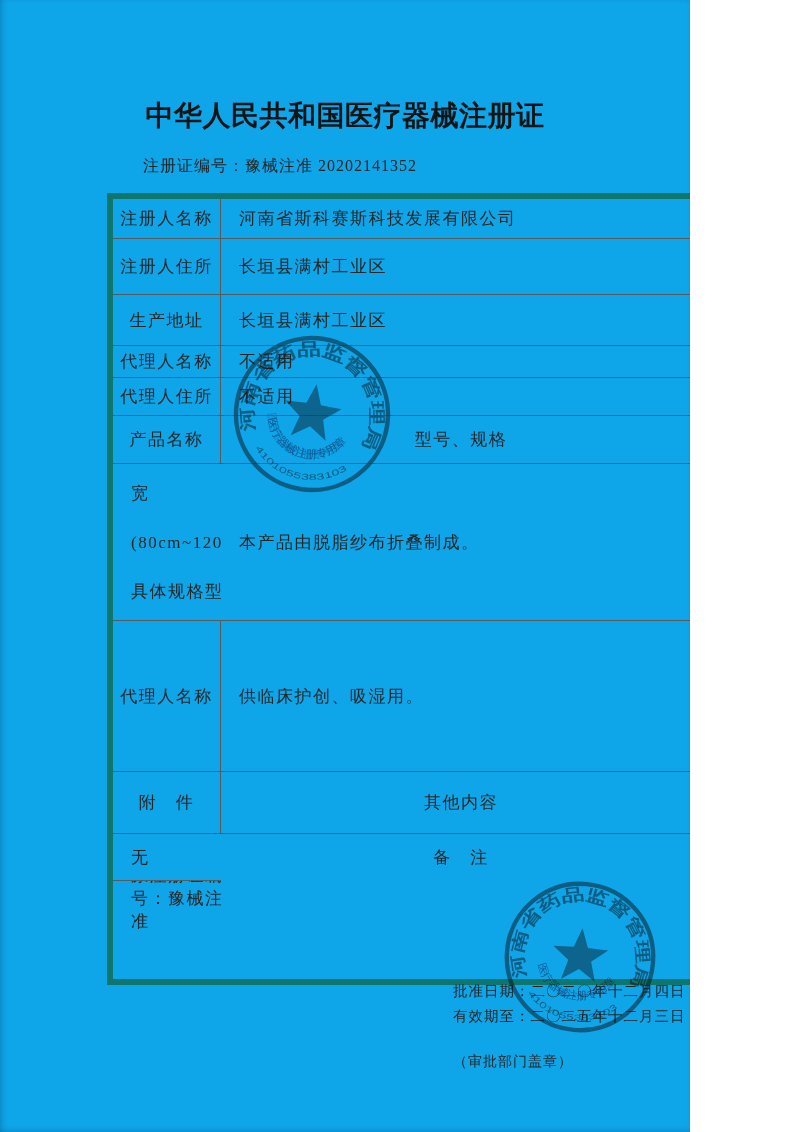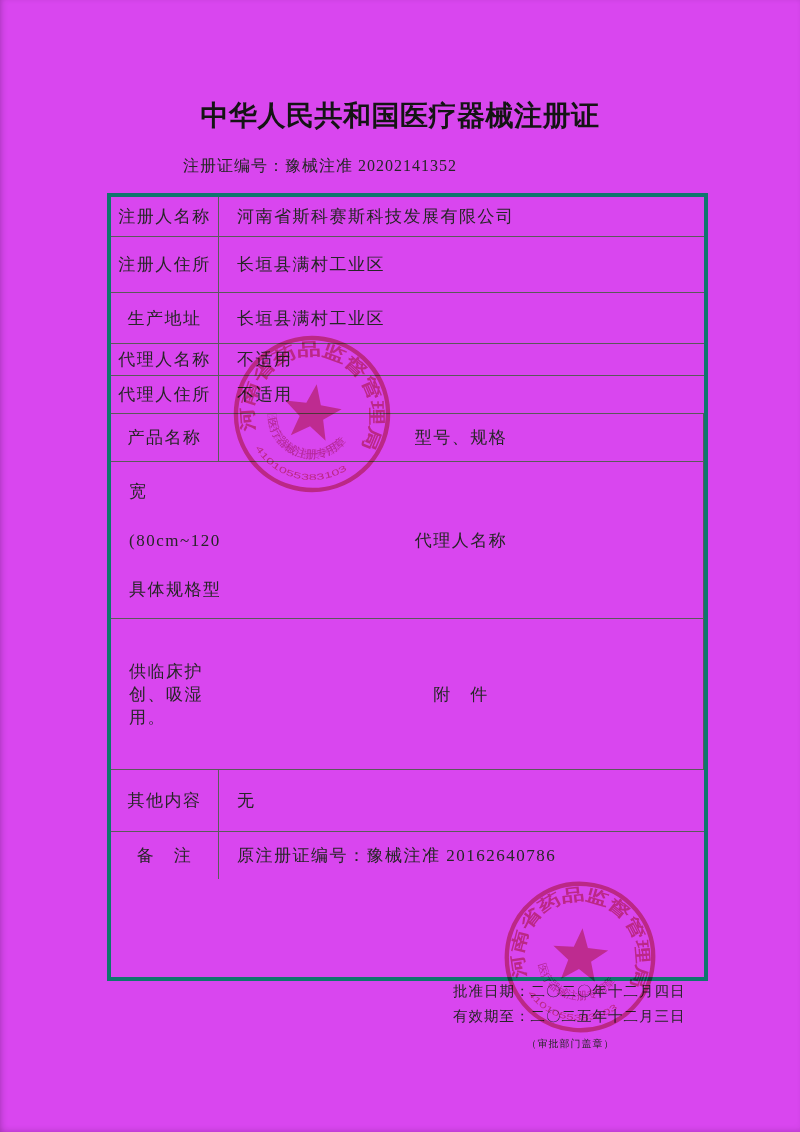"中华人民共和国医疗器械注册证" .sheet { background: #d946ef -> #0ea5e9; width: 800px -> 690px }
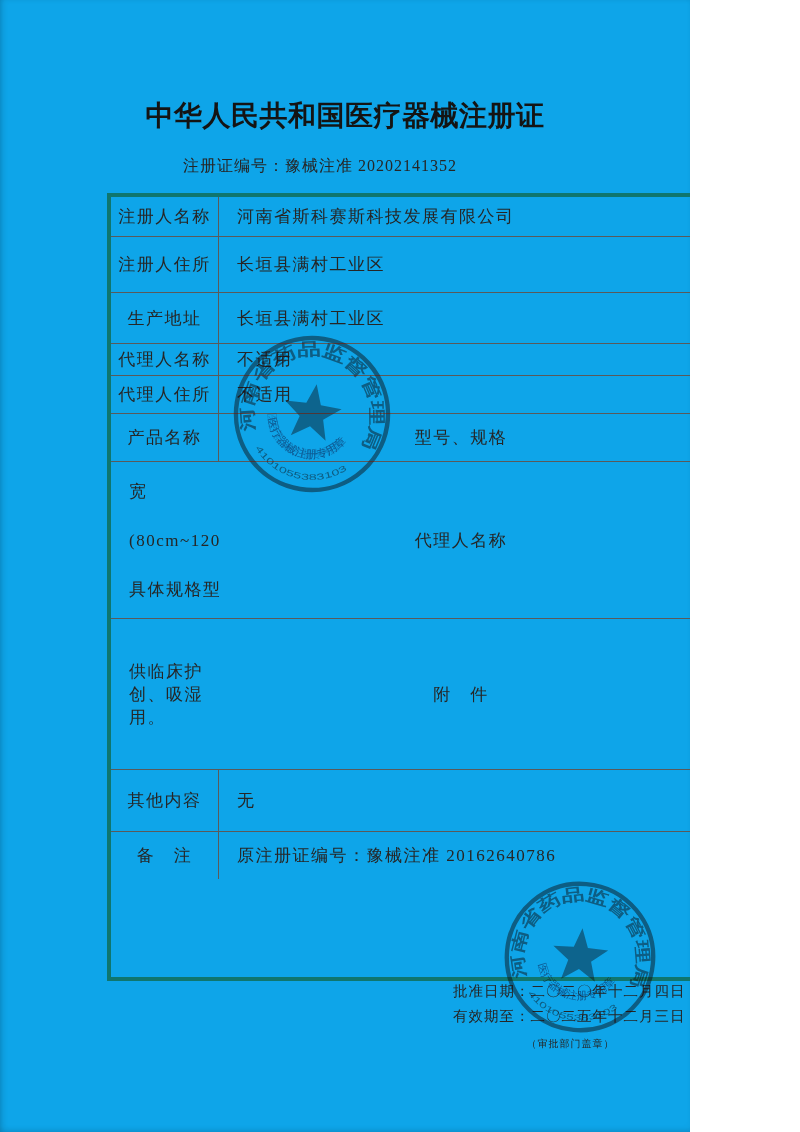"注册证编号：豫械注准 20202141352" .reg-line { margin-left: 40px -> none }
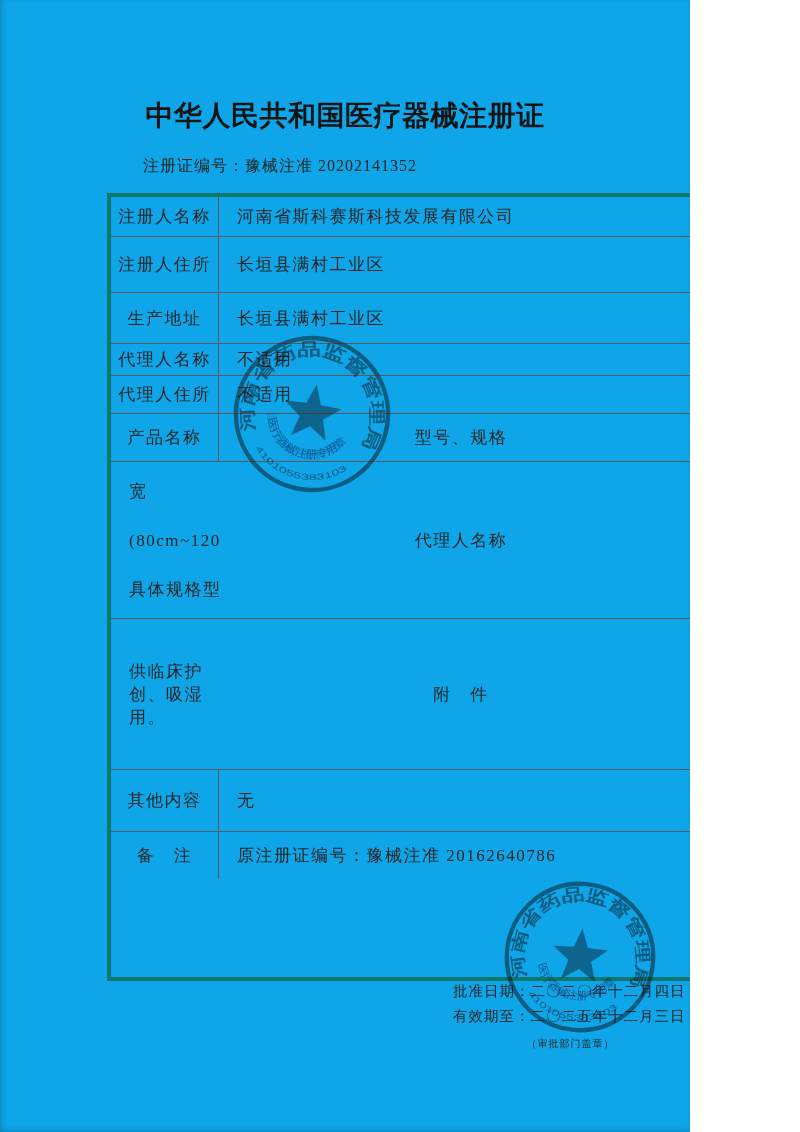"注册人名称" .cert-table { border: 4px solid #0f766e -> 6px solid #0f766e }
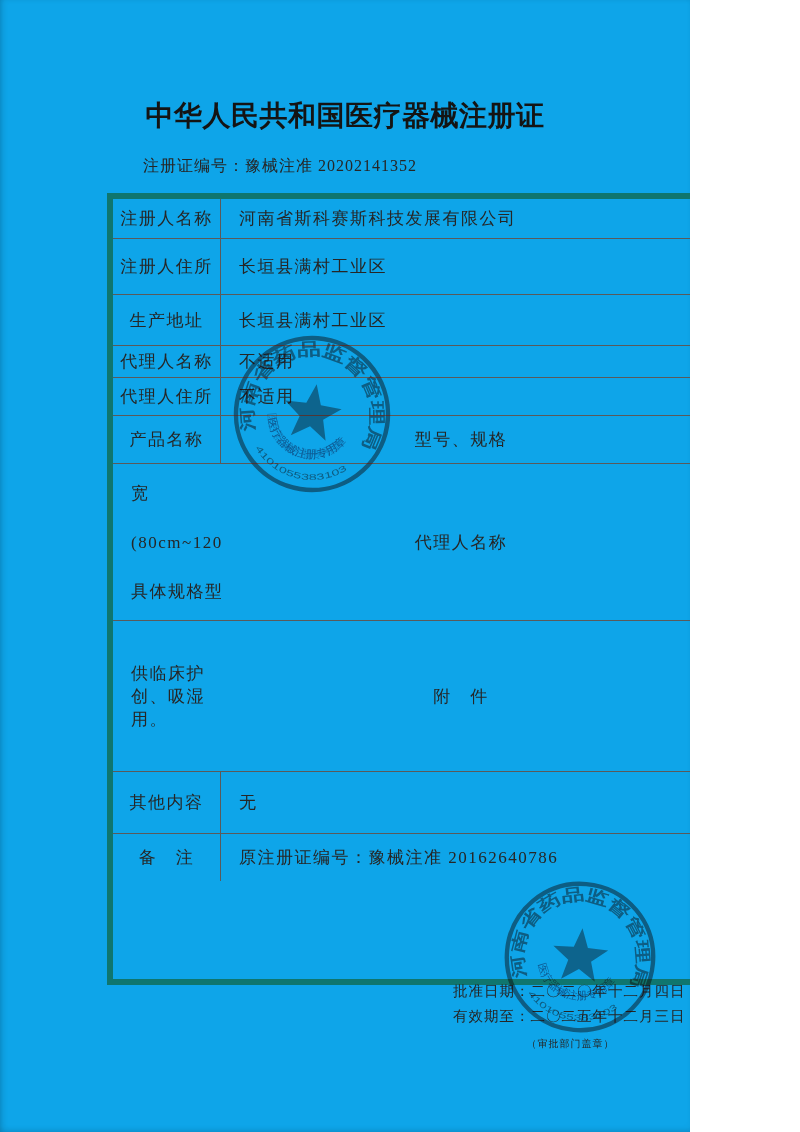"本产品由脱脂纱布折叠制成。" div.td { html: none -> <div>本产品由脱脂纱布折叠制成。</div> }
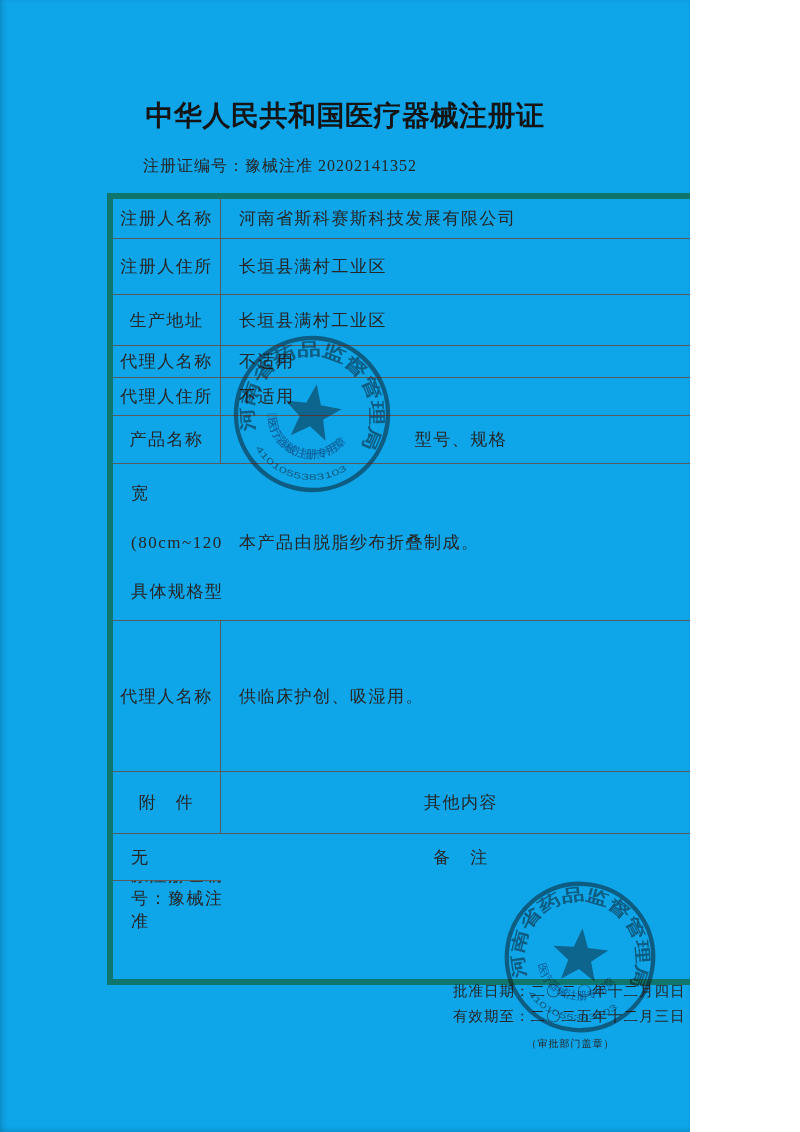"（审批部门盖章）" .footer-right .seal-note { font-size: 10px -> 14px; margin-top: 2px -> 20px; text-align: center -> left }
